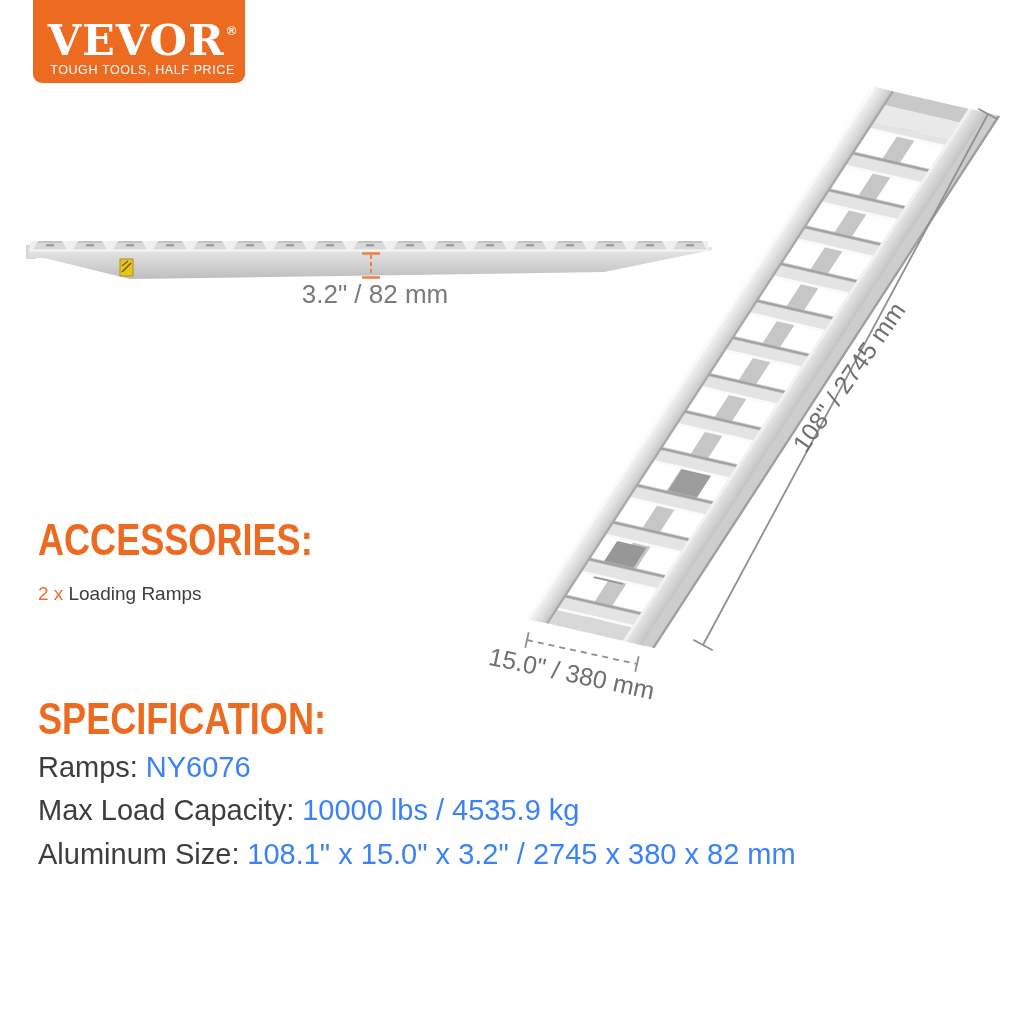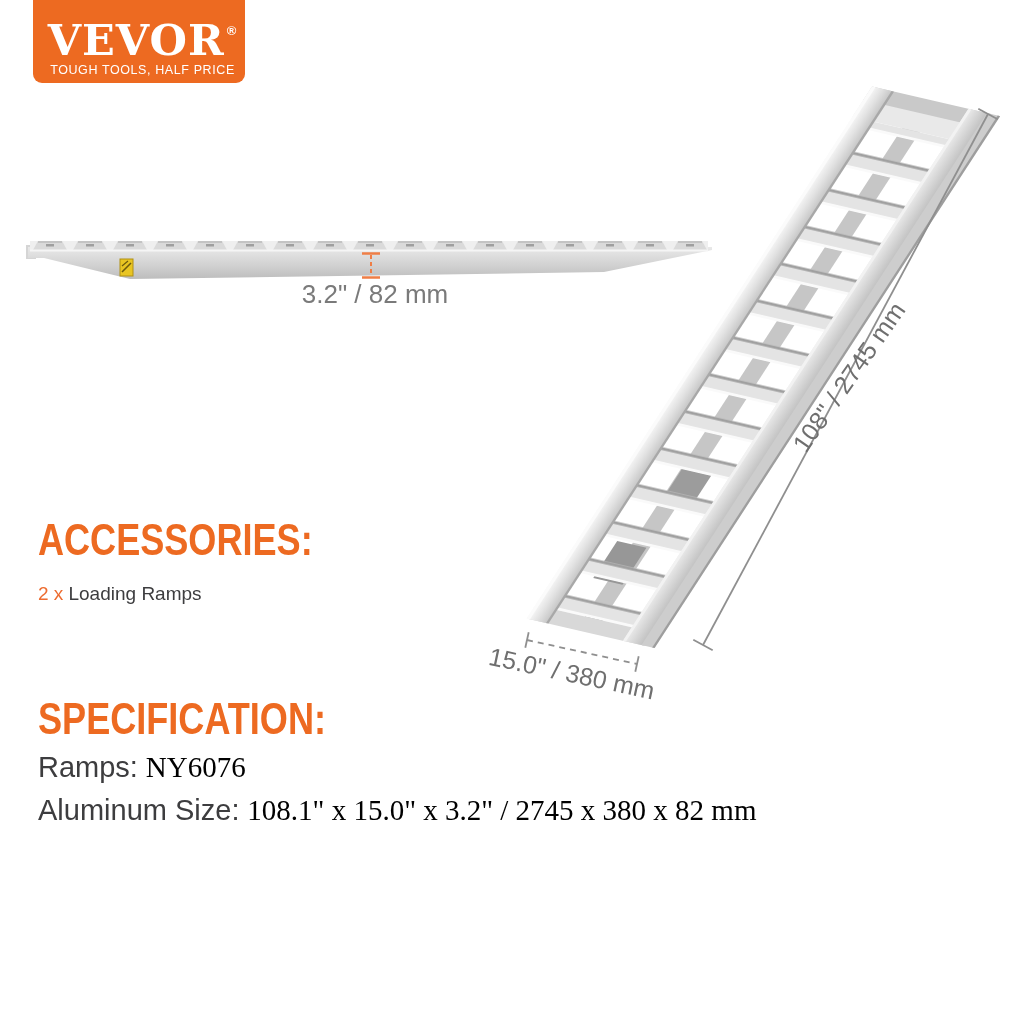"NY6076" .spec-value { color: #000000 -> #3b82f6; font-family: Liberation Serif, serif -> none }
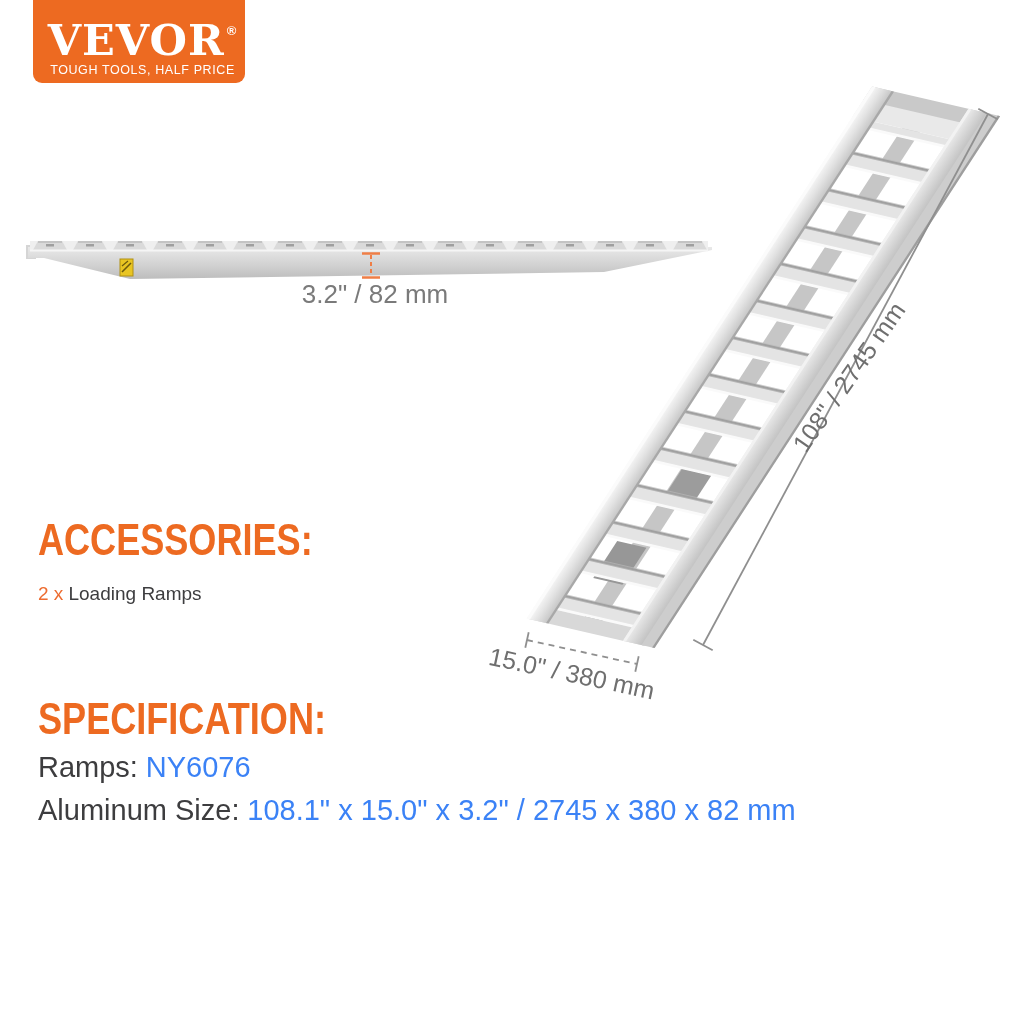"Max Load Capacity: 10000 lbs" div.spec-row { html: none -> <div><span>Max Load Capacity:</span><span>10000 lbs / 4535.9 kg</span></div> }
